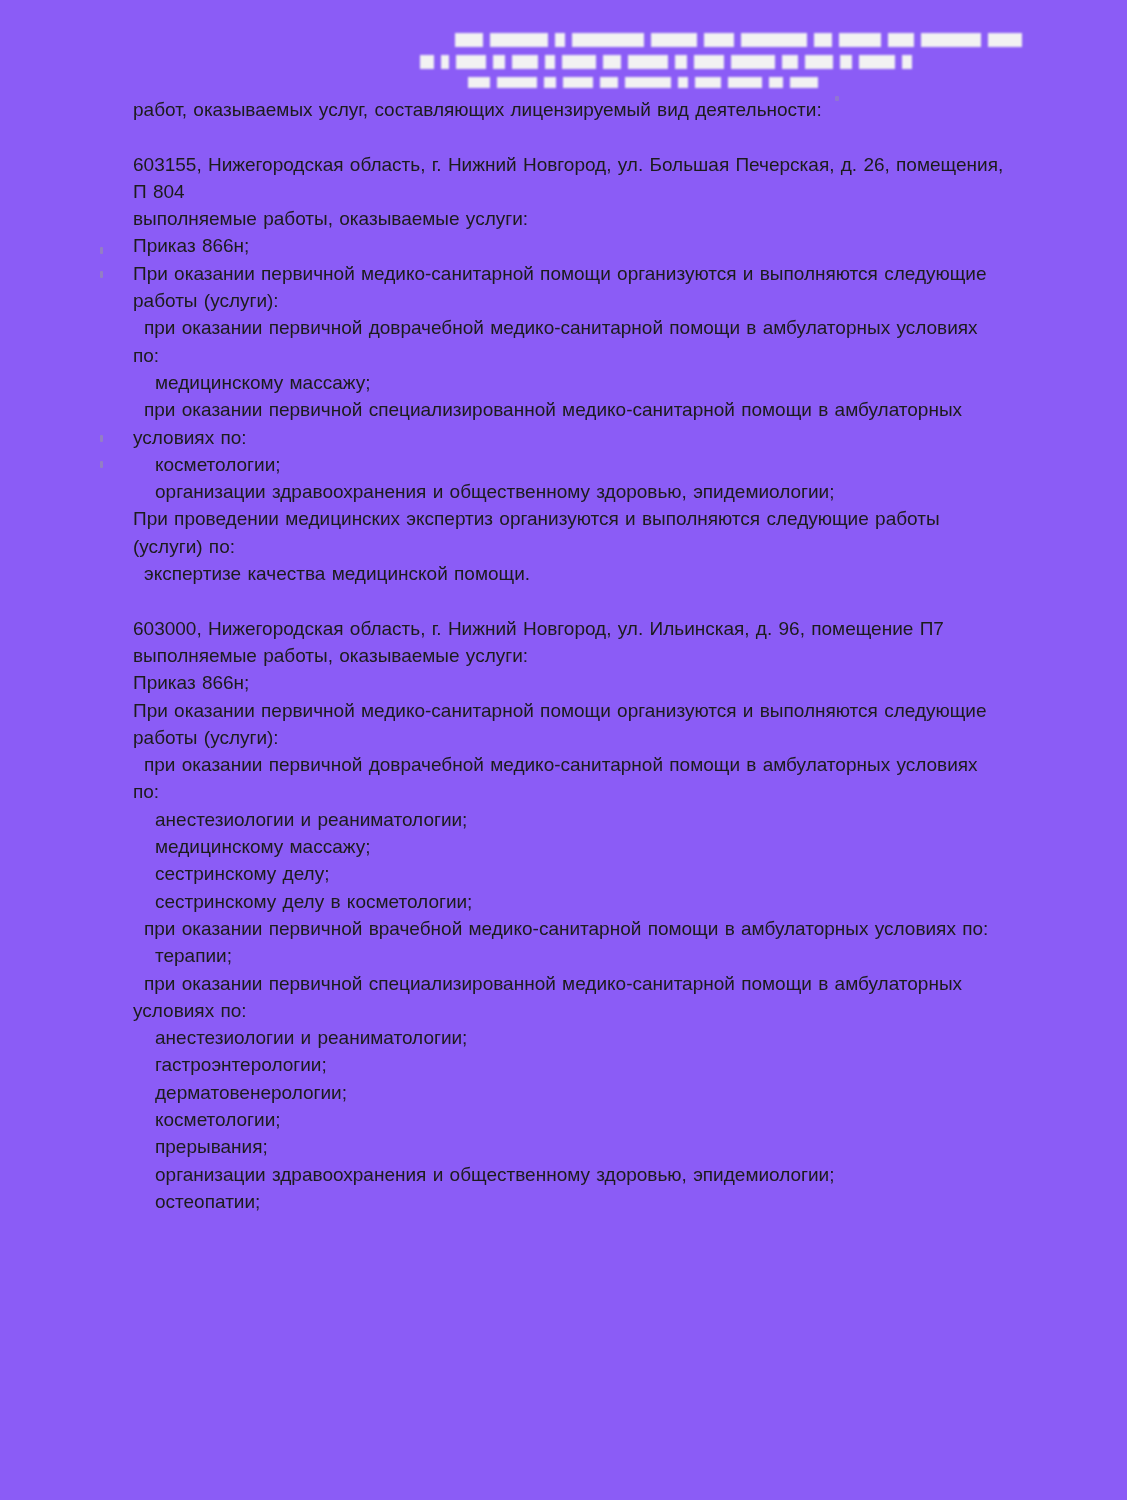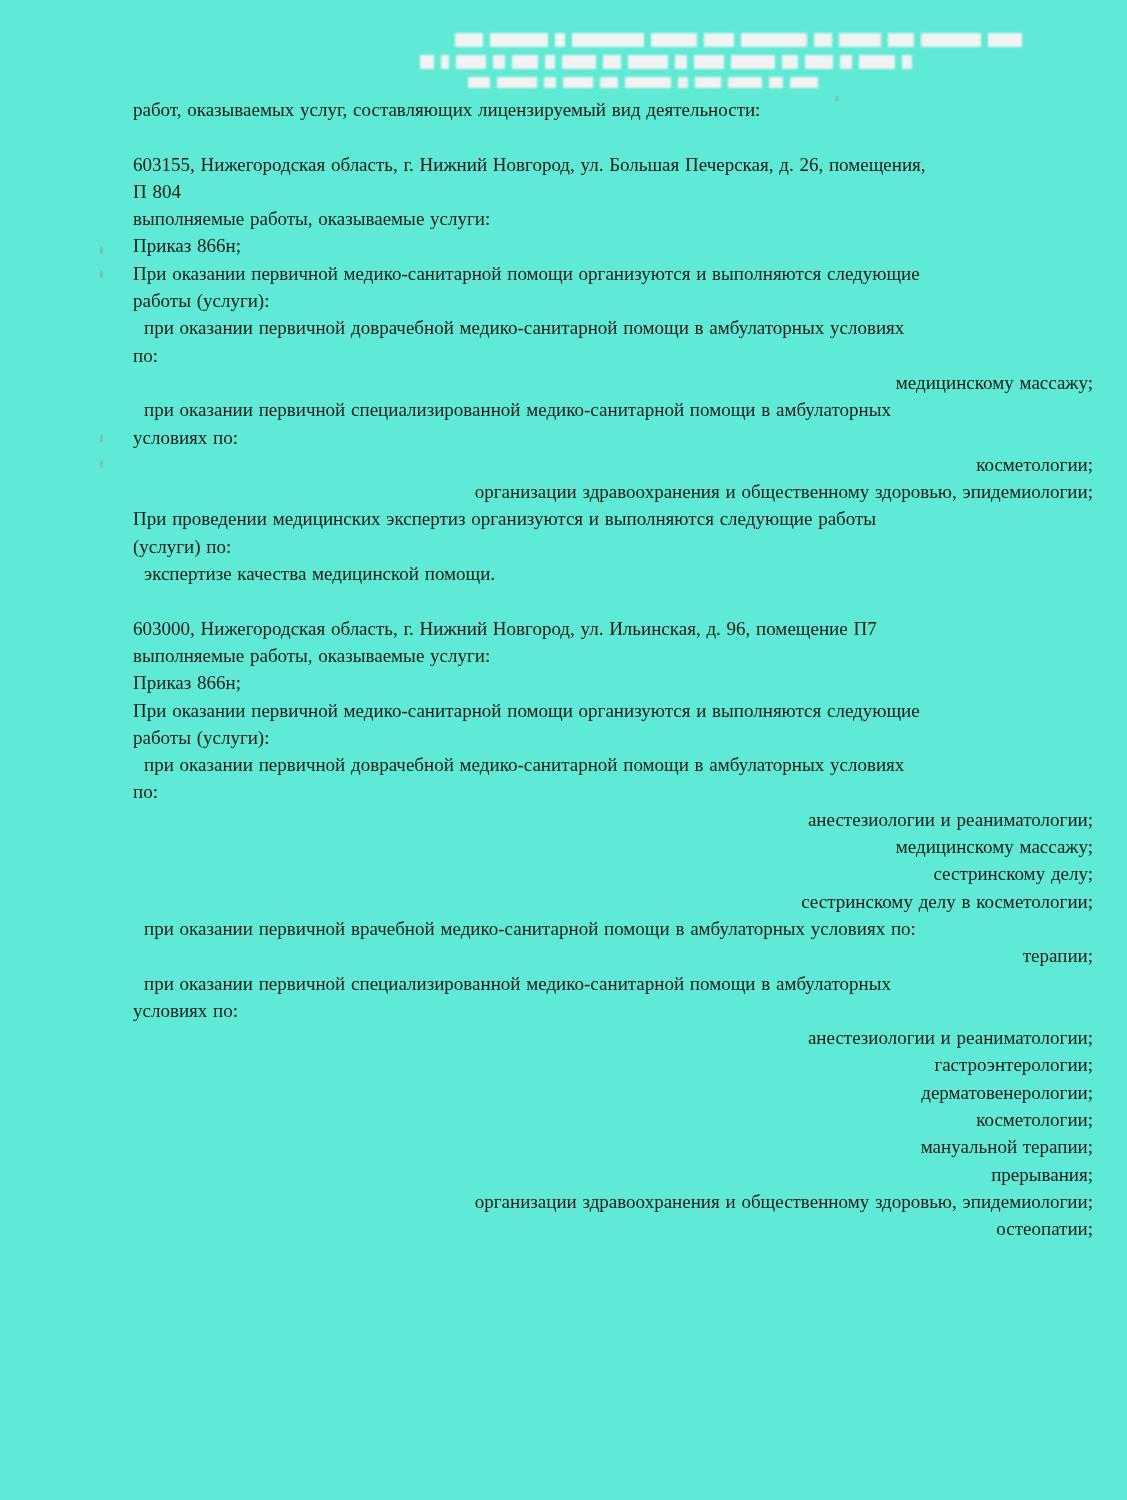"работ, оказываемых услуг, составляющих" .page { background: #5eead4 -> #8b5cf6; font-family: Liberation Serif, serif -> Liberation Sans, sans-serif }
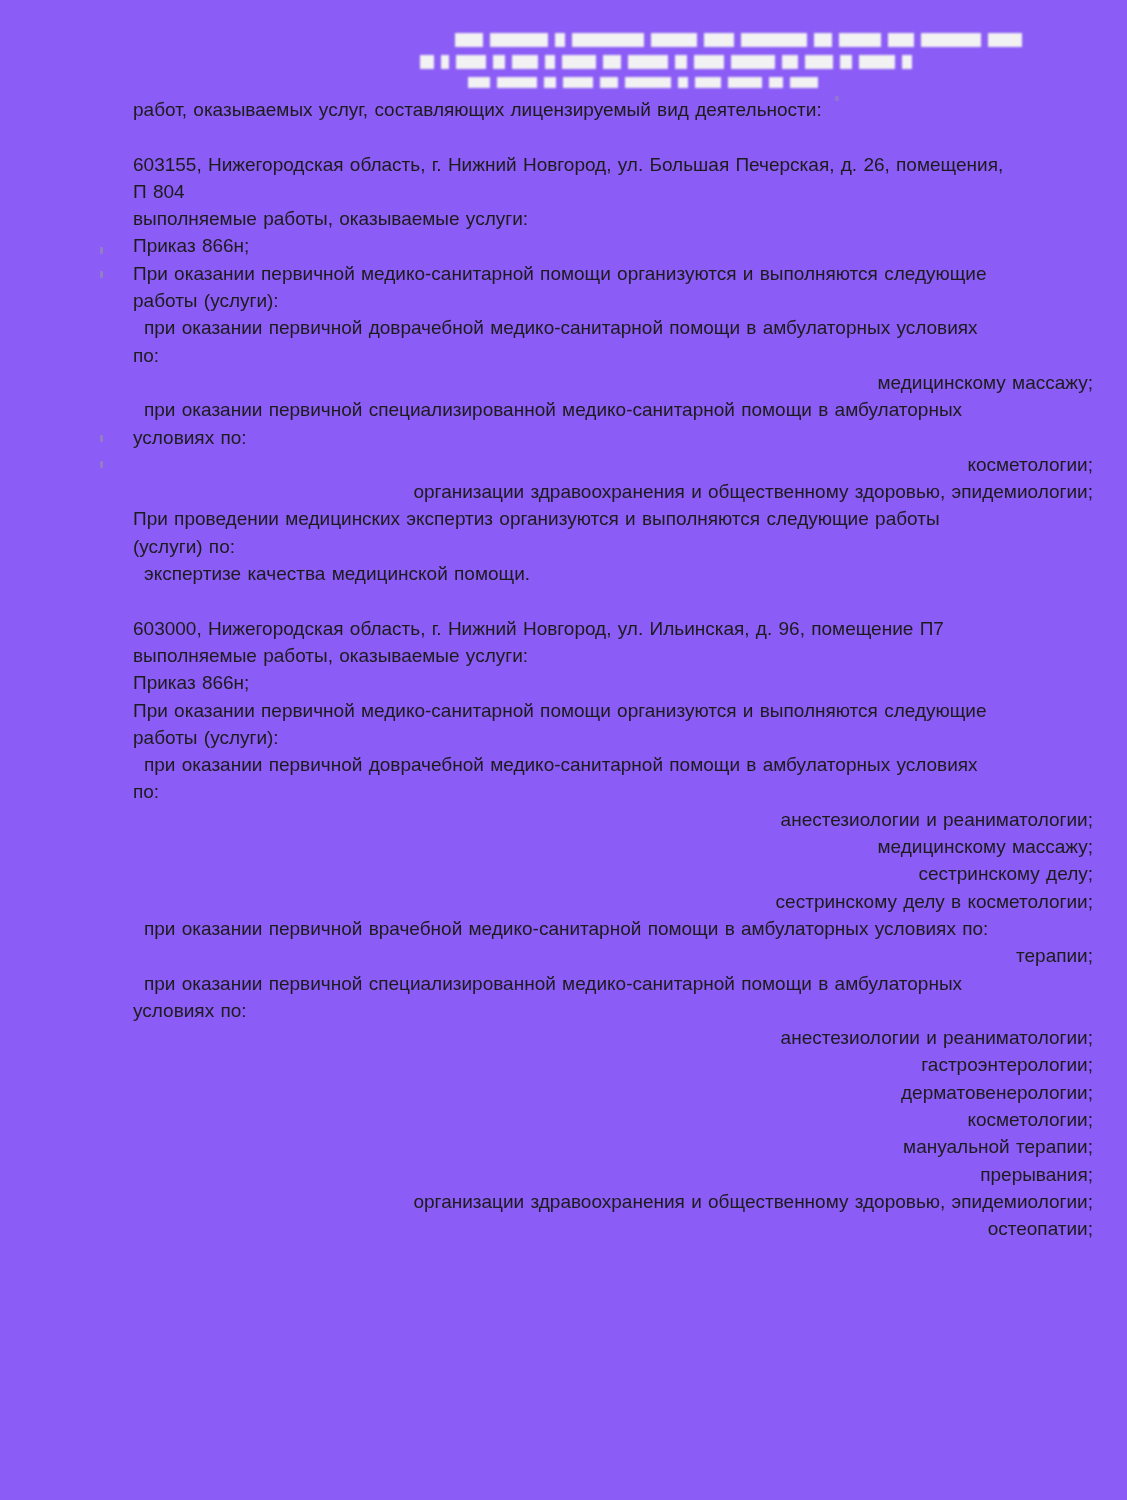"медицинскому массажу;" .doc .line.indent-2 { text-align: right -> none }
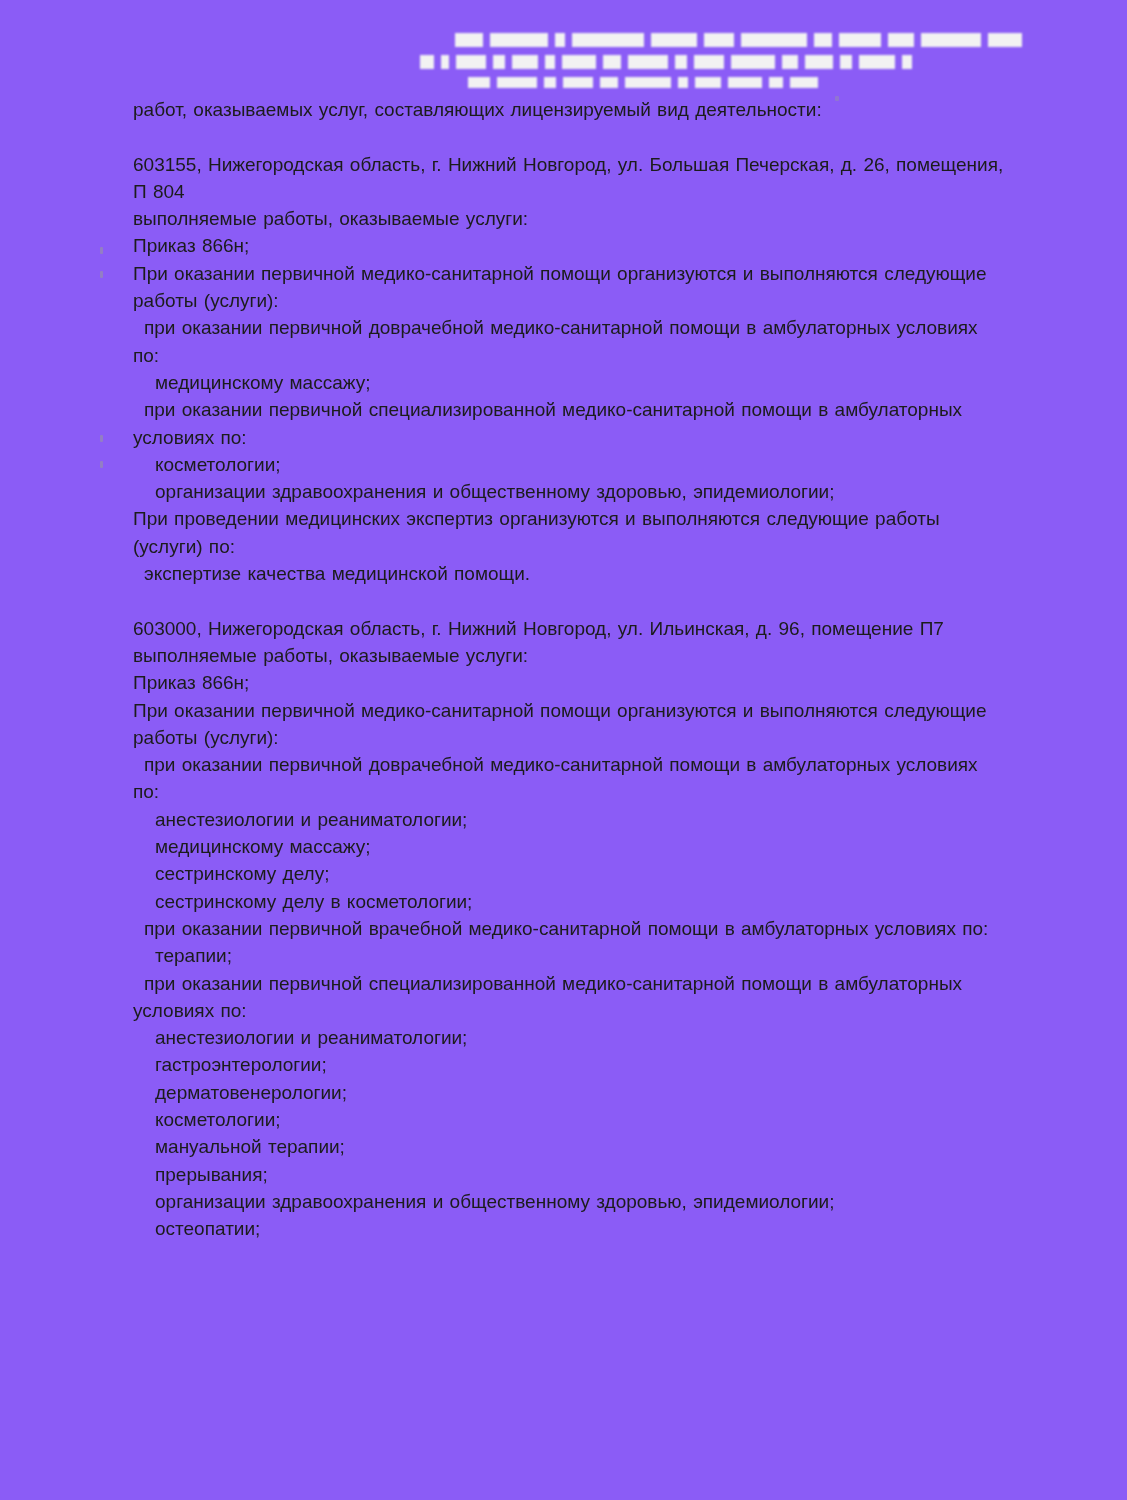"мануальной терапии;" div.line { html: <div>мануальной терапии;</div> -> none }
